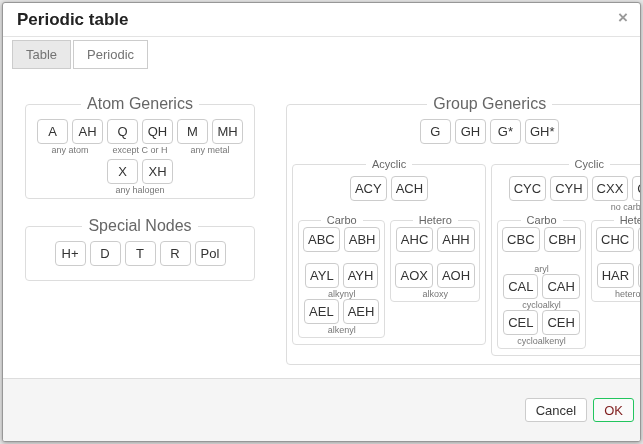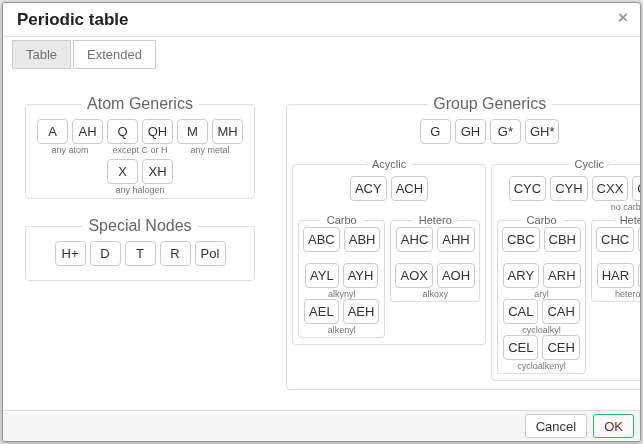"Extended" div.tab { text: Extended -> Periodic }
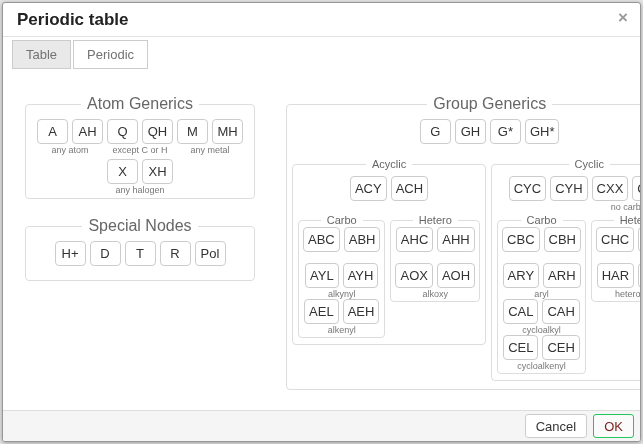"ARY" div.btn-row { html: <div> <button>ARY</button> <button>ARH</button> </div> -> none }
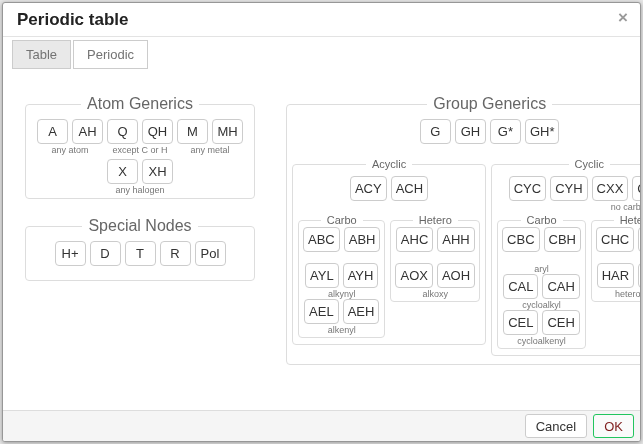"Cancel" .dlg-footer { padding: 0 6px -> 16px 6px }
